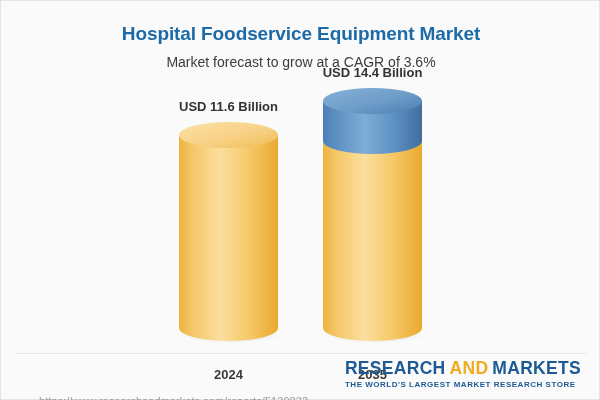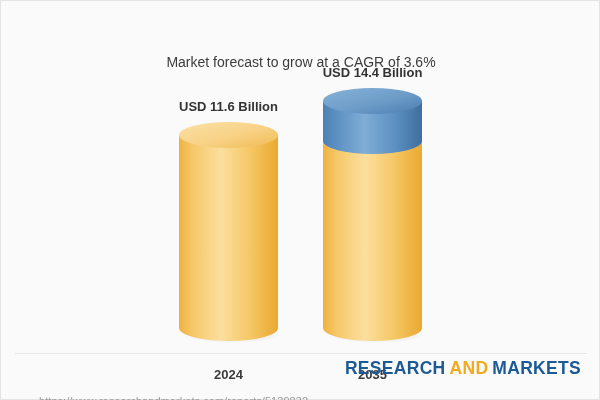"Hospital Foodservice Equipment Market" div.title { html: none -> <div>Hospital Foodservice Equipment Market</div> }
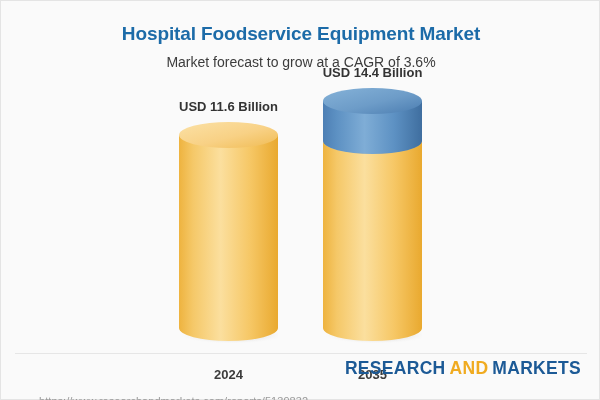"THE WORLD'S LARGEST MARKET RESEARCH" div.logo-tag { html: none -> <div>THE WORLD'S LARGEST MARKET RESEARCH STORE</div> }
